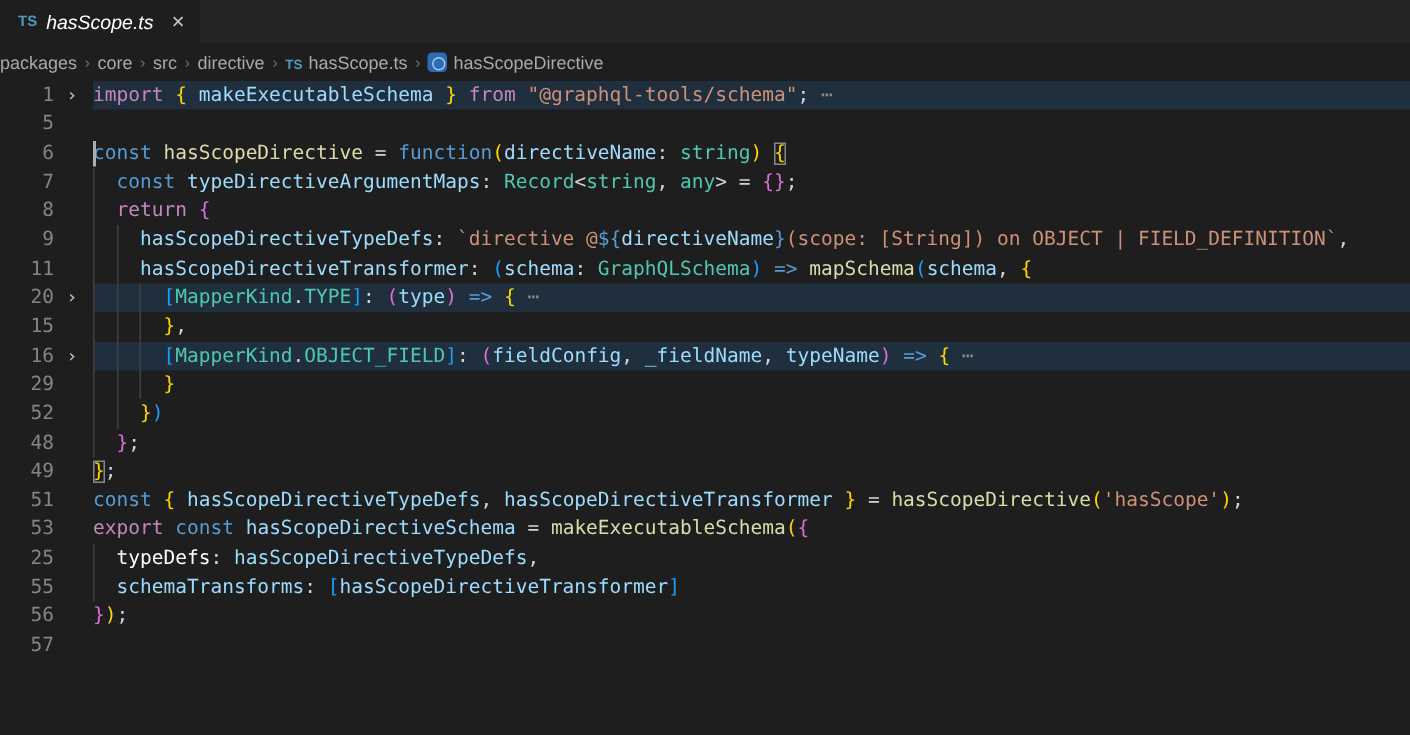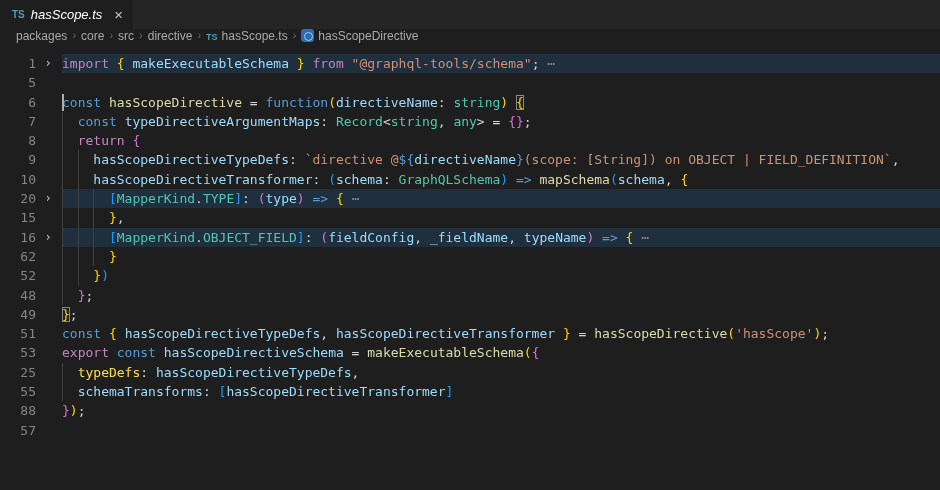"packages" .breadcrumbs { align-items: none -> center; padding-left: 16px -> none }
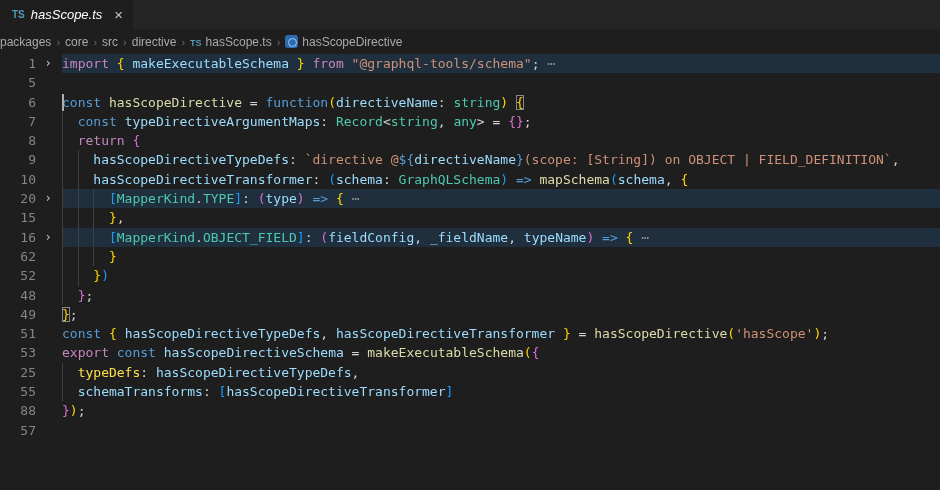"10" span.ln { text: 10 -> 11 }
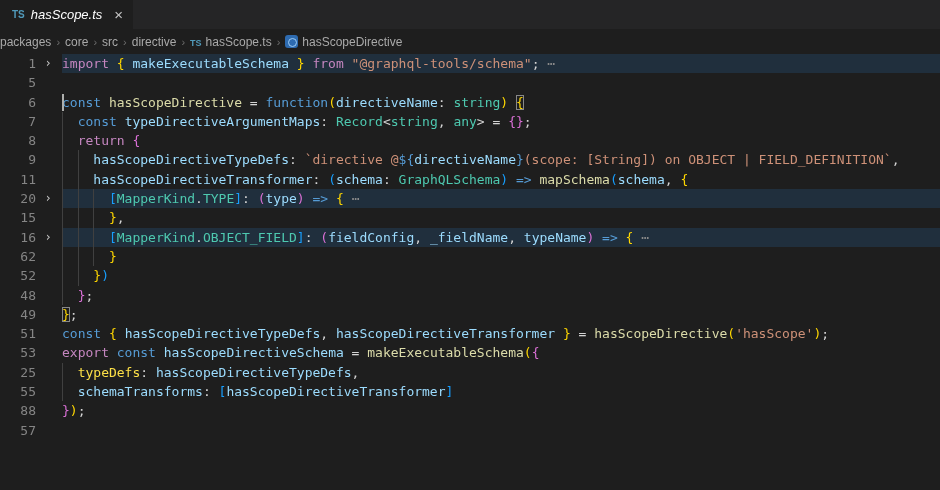"62" span.ln { text: 62 -> 29 }
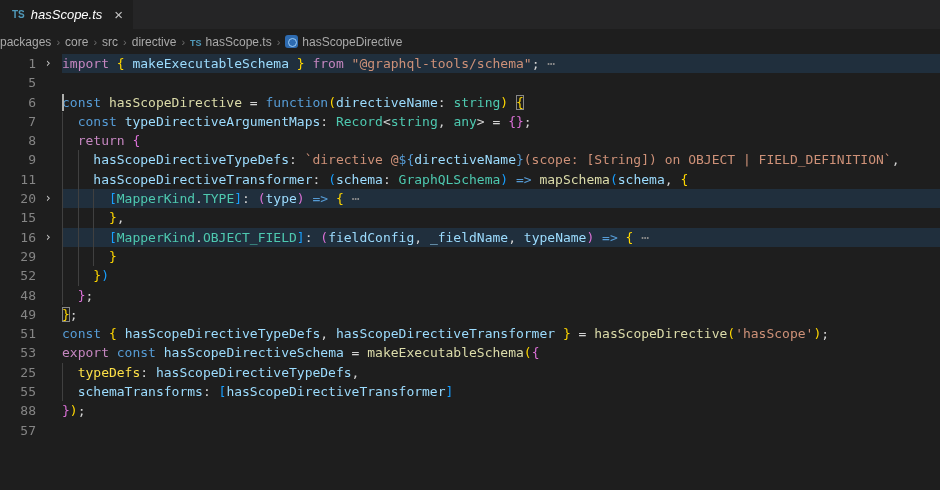"typeDefs" span { color: #fde047 -> #ffffff }
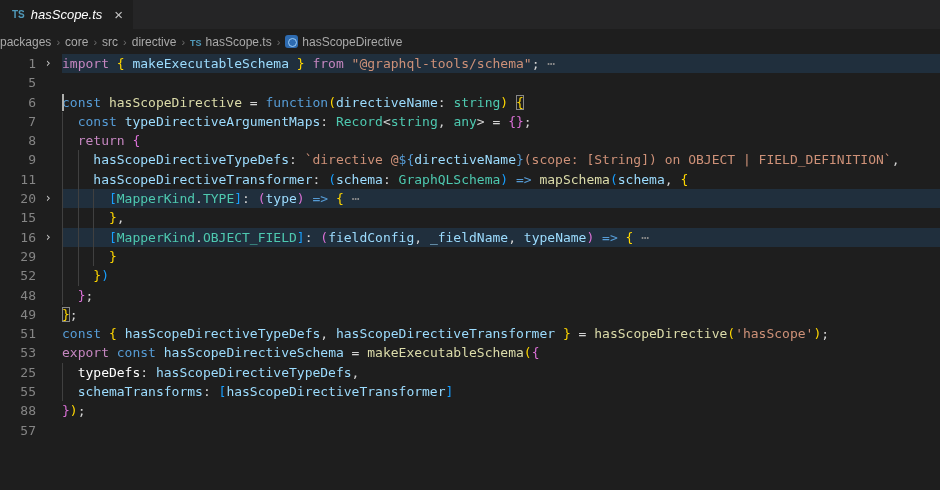"88" span.ln { text: 88 -> 56 }
